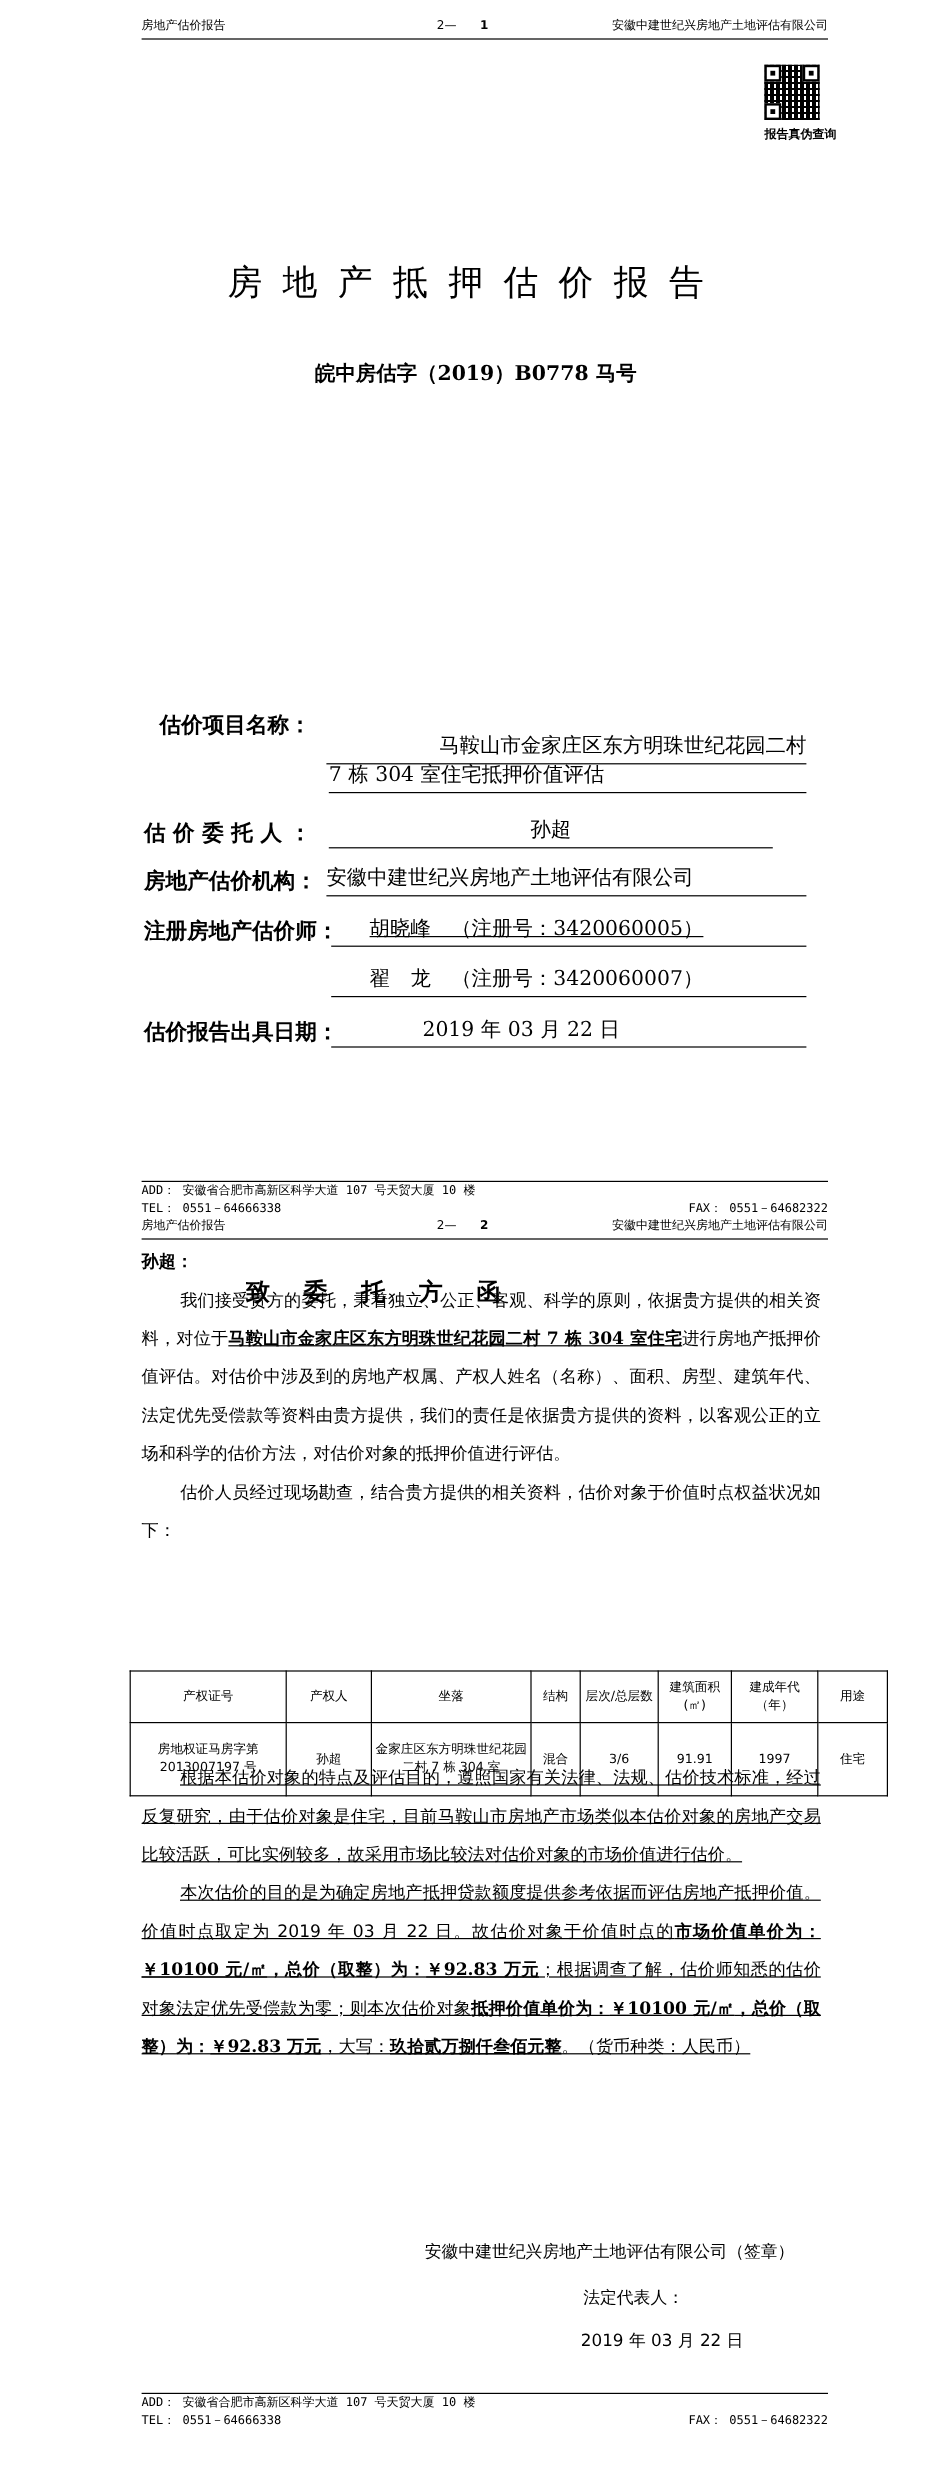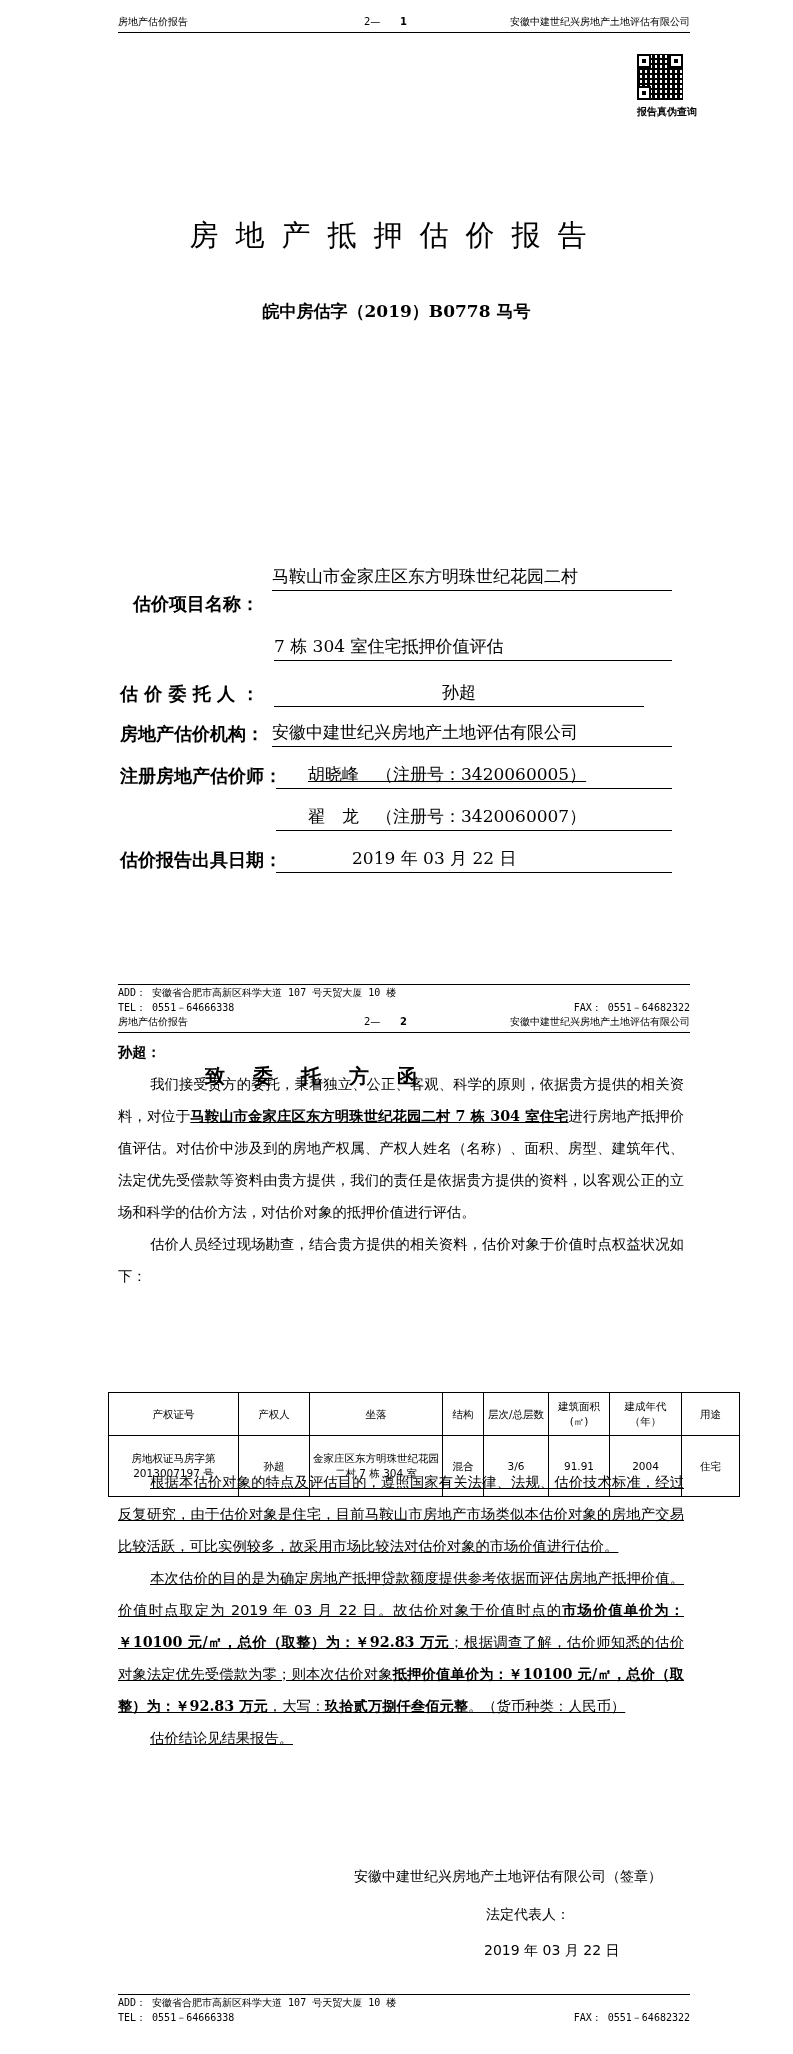"马鞍山市金家庄区东方明珠世纪花园二村" div.field-val { text-align: none -> right; top: 564px -> 610px }
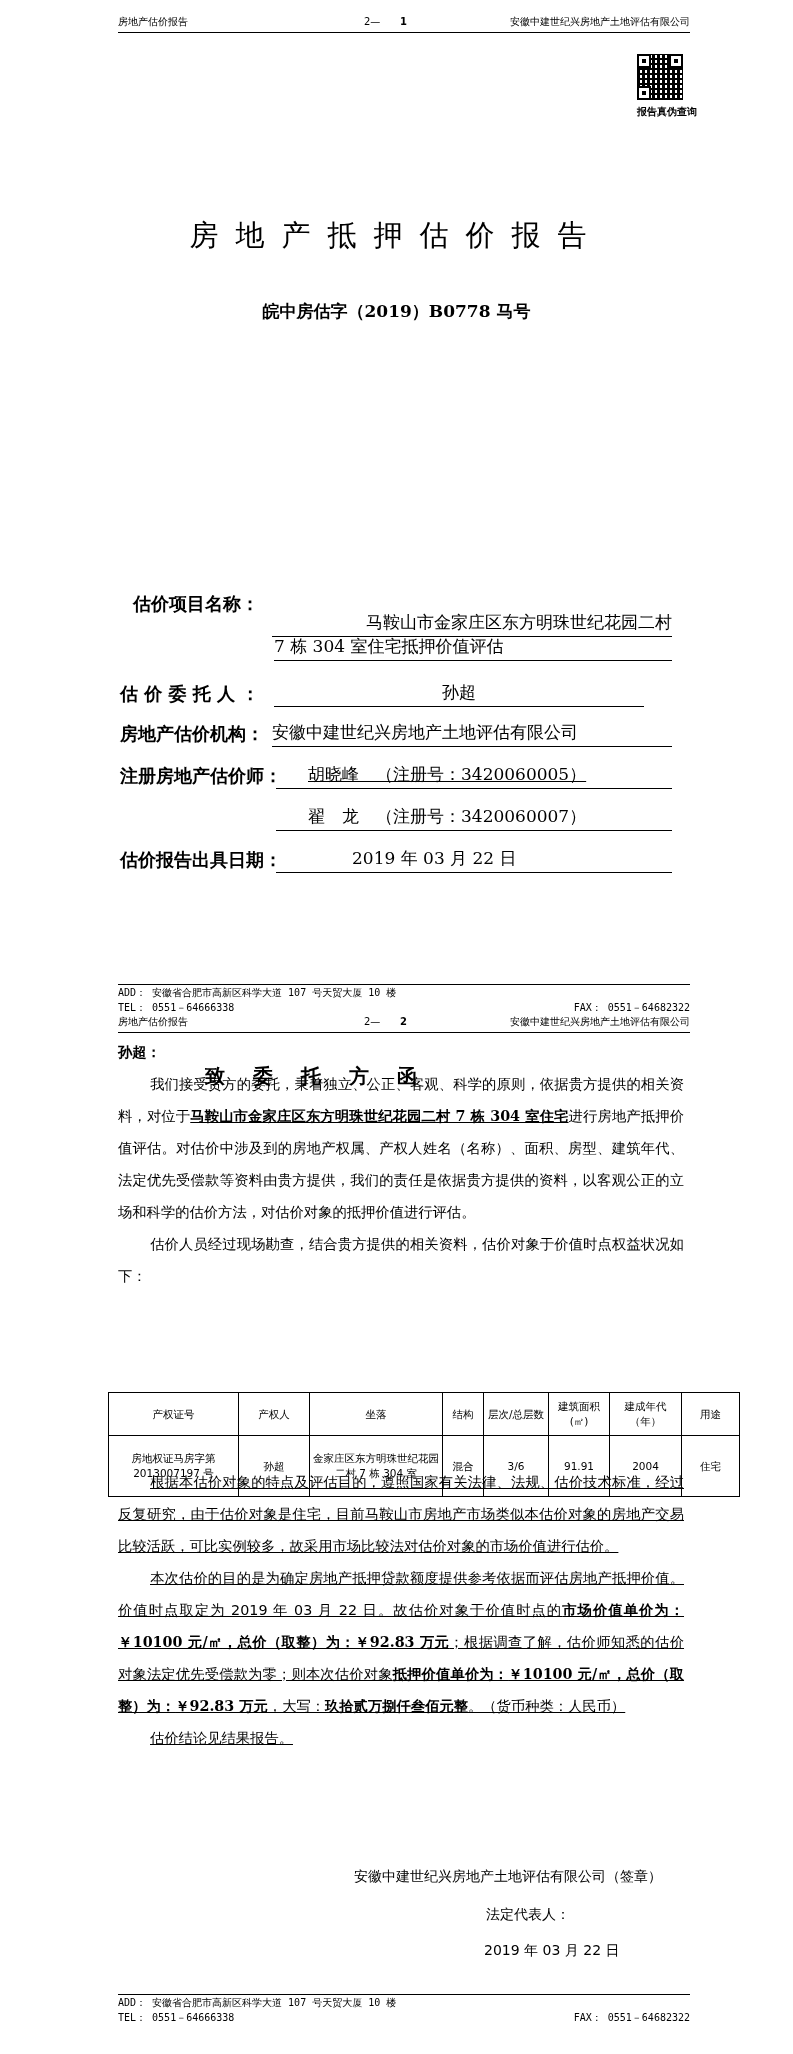"2004" td { text: 2004 -> 1997 }
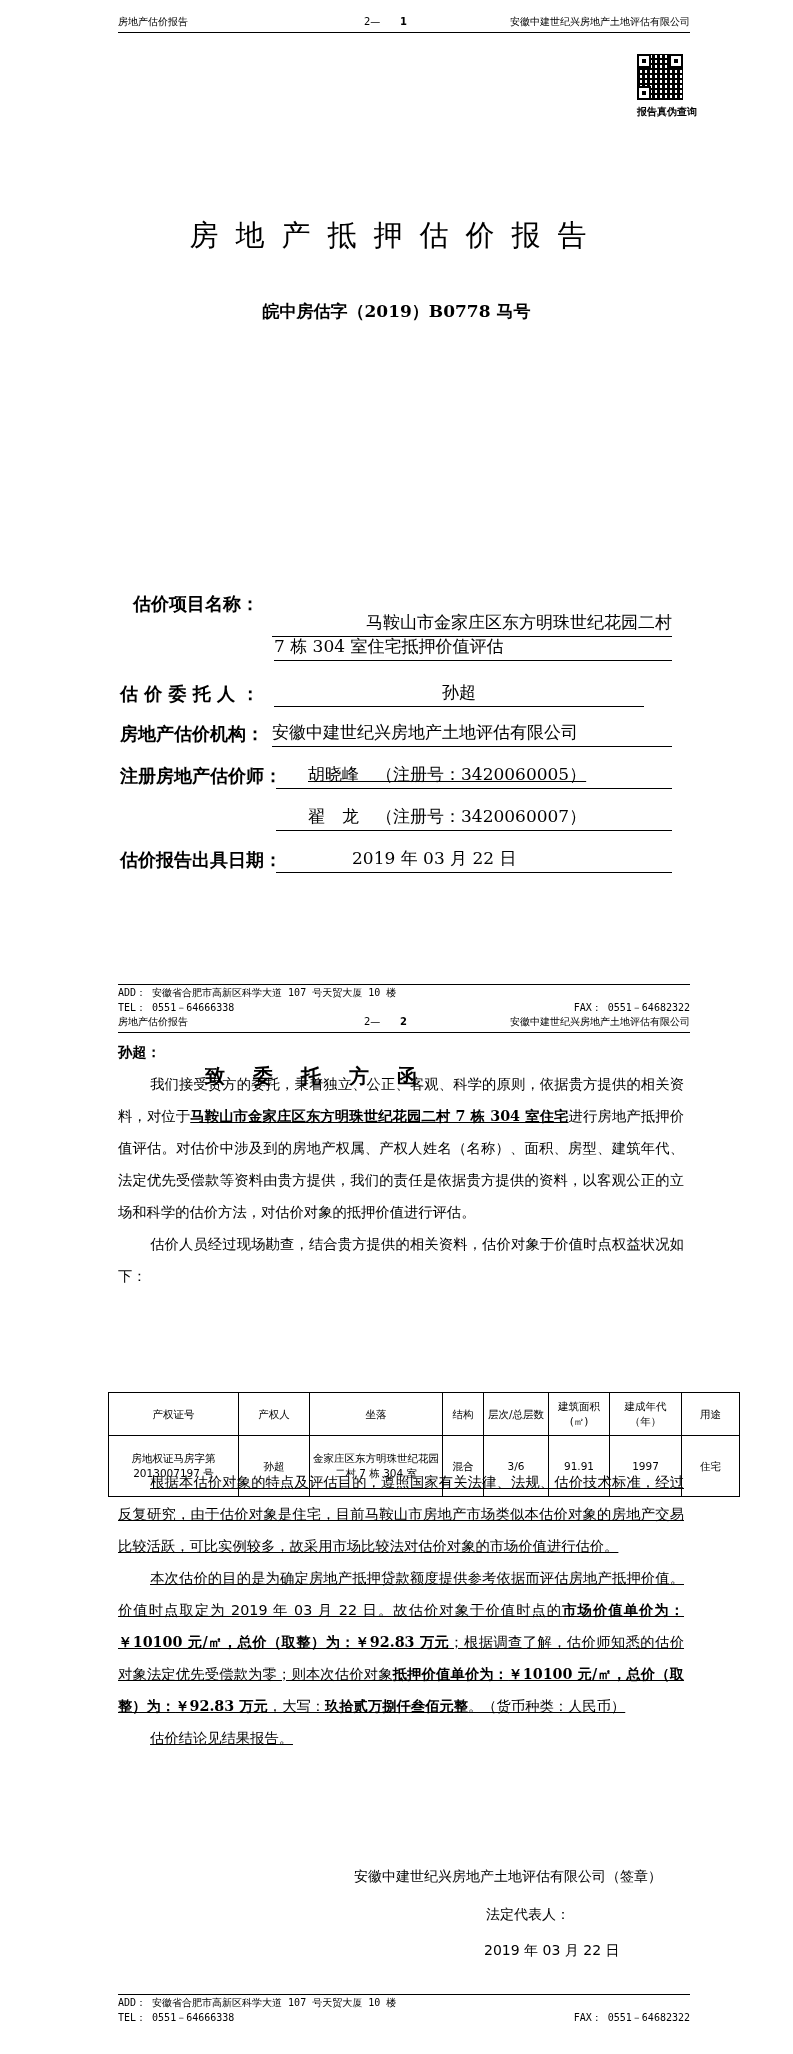"估价结论见结果报告。" div { html: <div><span></span><span>估价结论见结果报告。</span></div> -> none }
